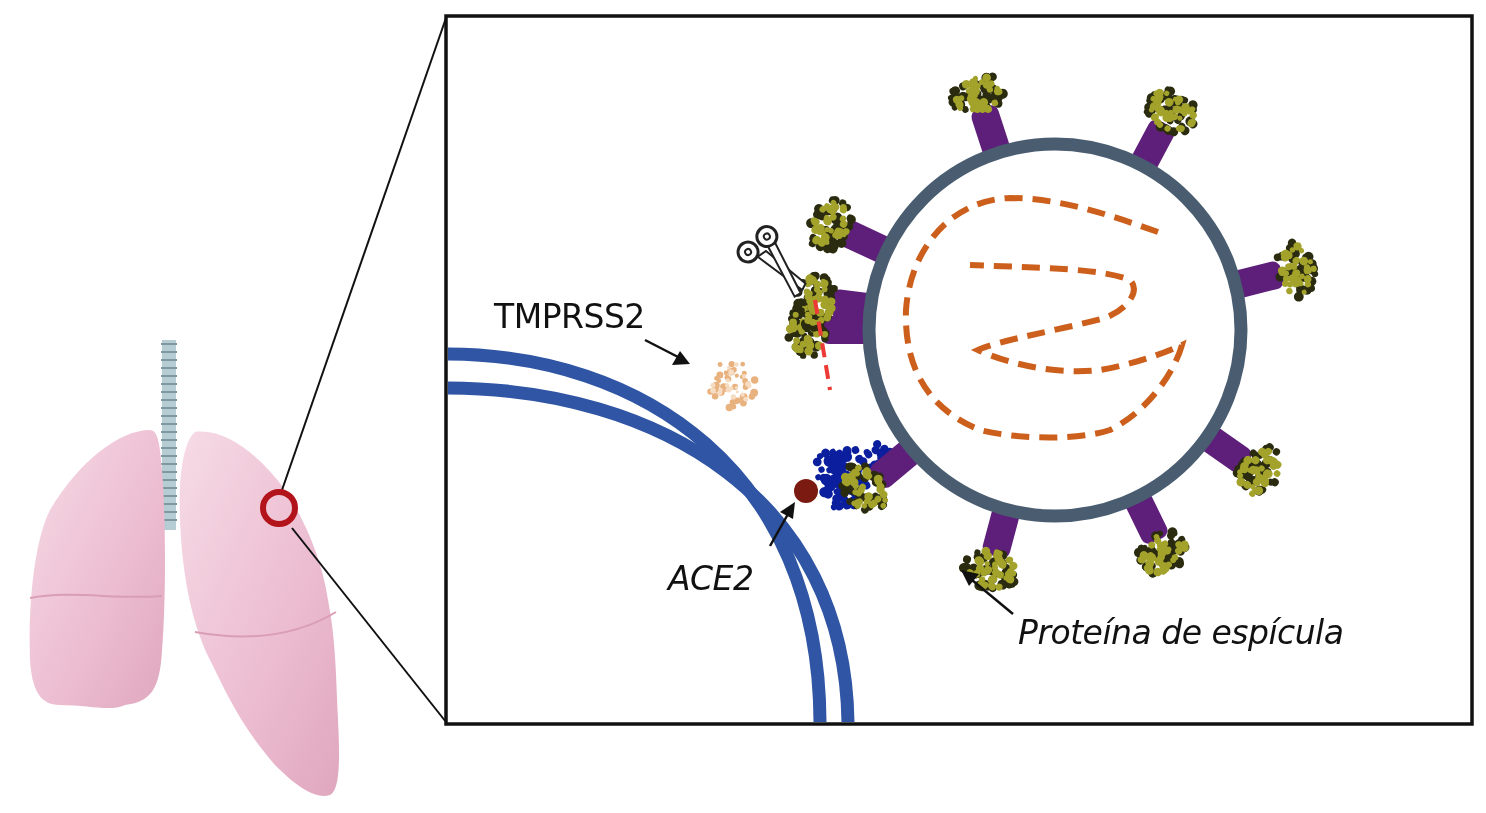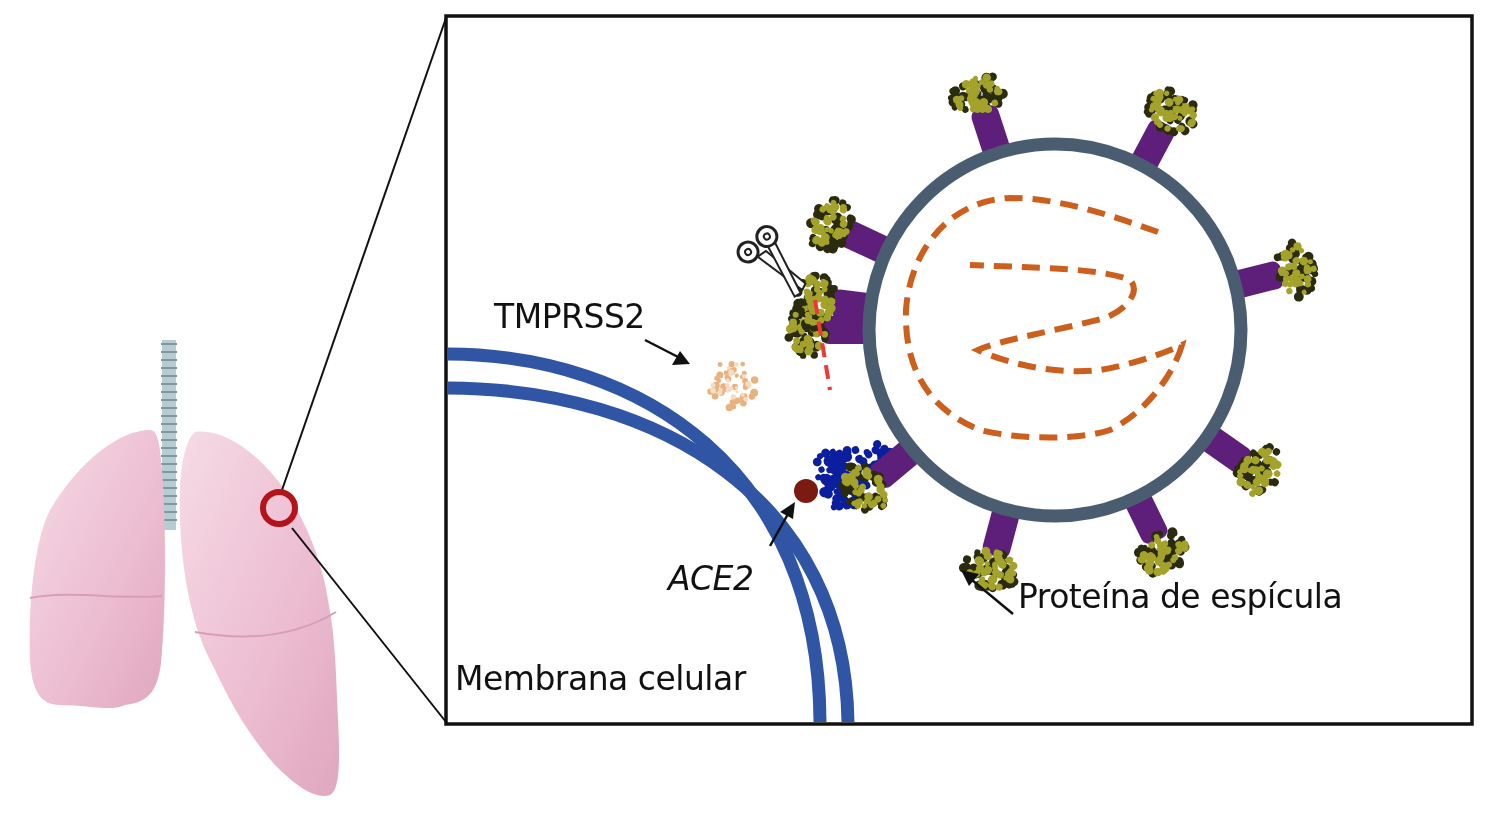"Proteína de espícula" #lbl-spike { font-style: none -> italic; top: 580px -> 616px }
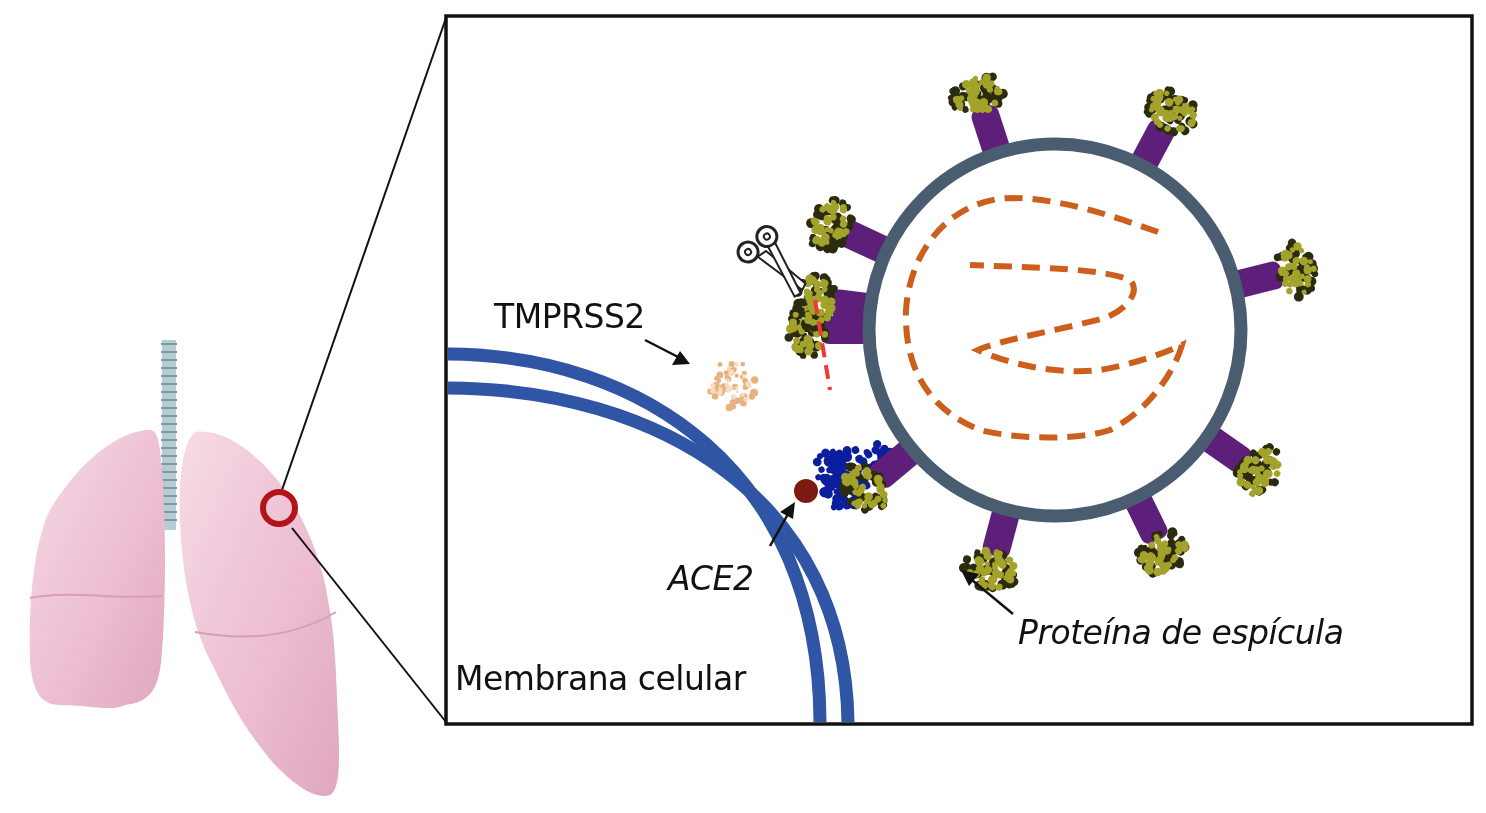"Membrana celular" div.label { html: <div>Membrana celular</div> -> none }
